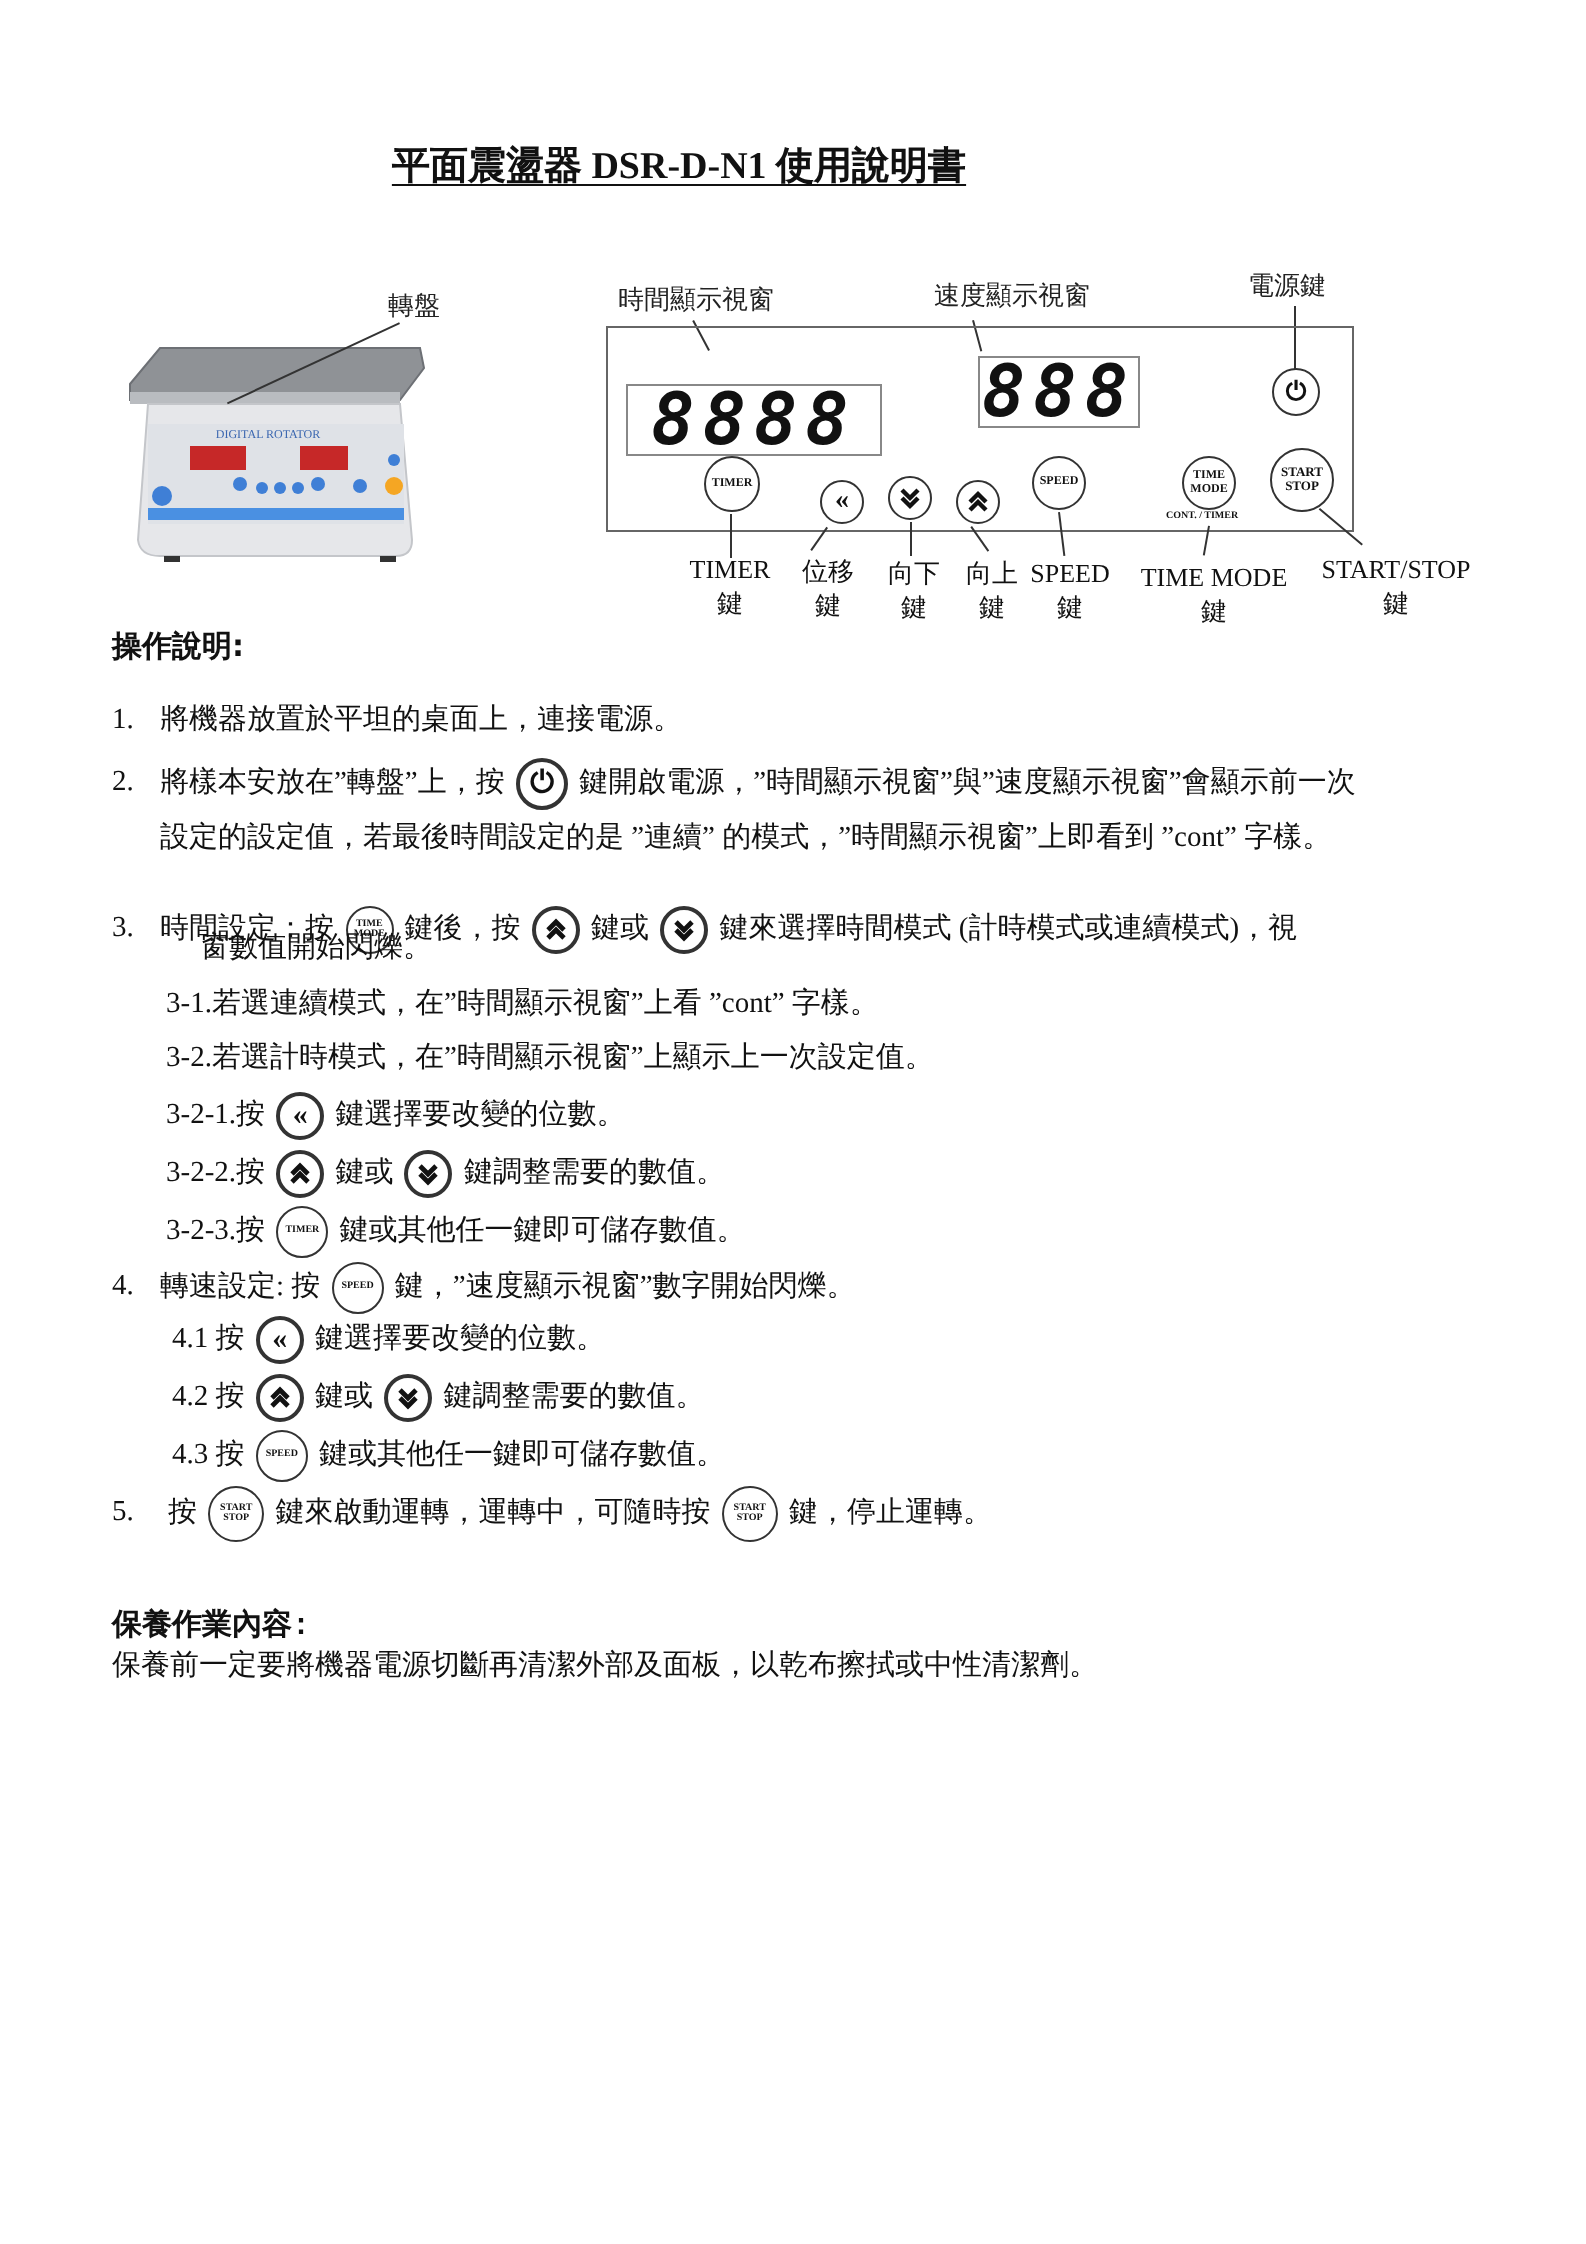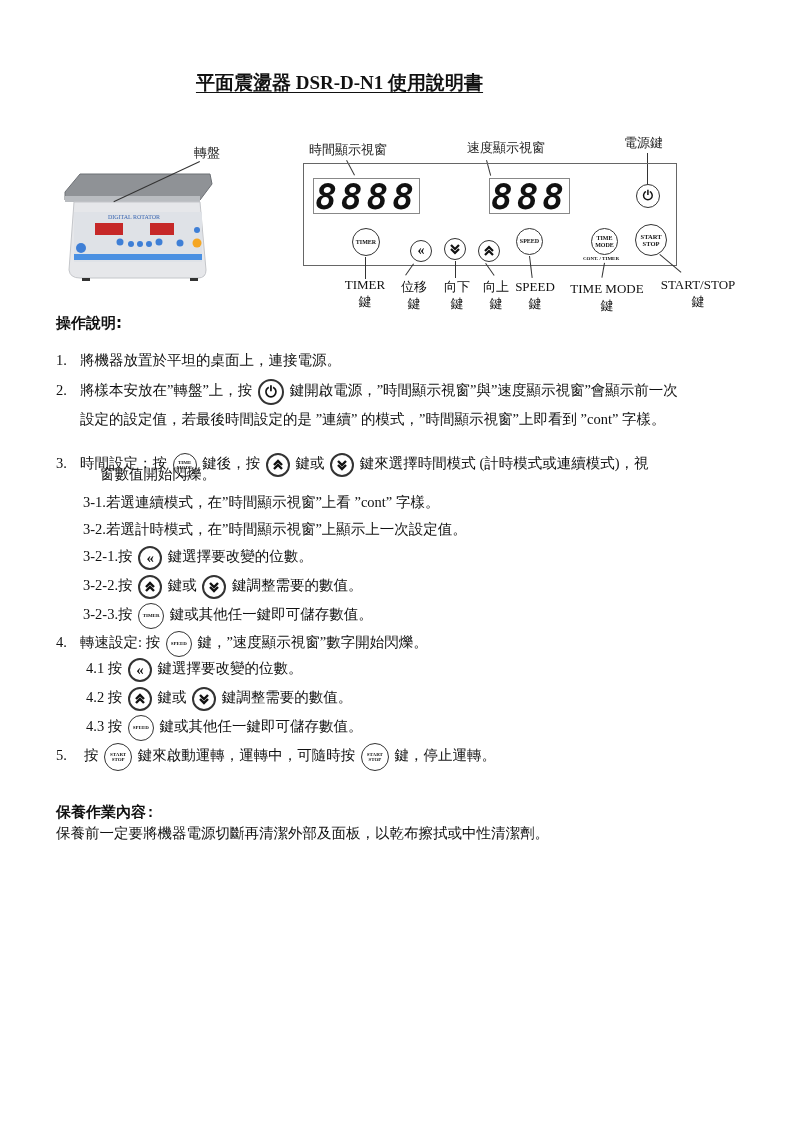"8888" div.abs { top: 178px -> 192px; width: 107px -> 128px }
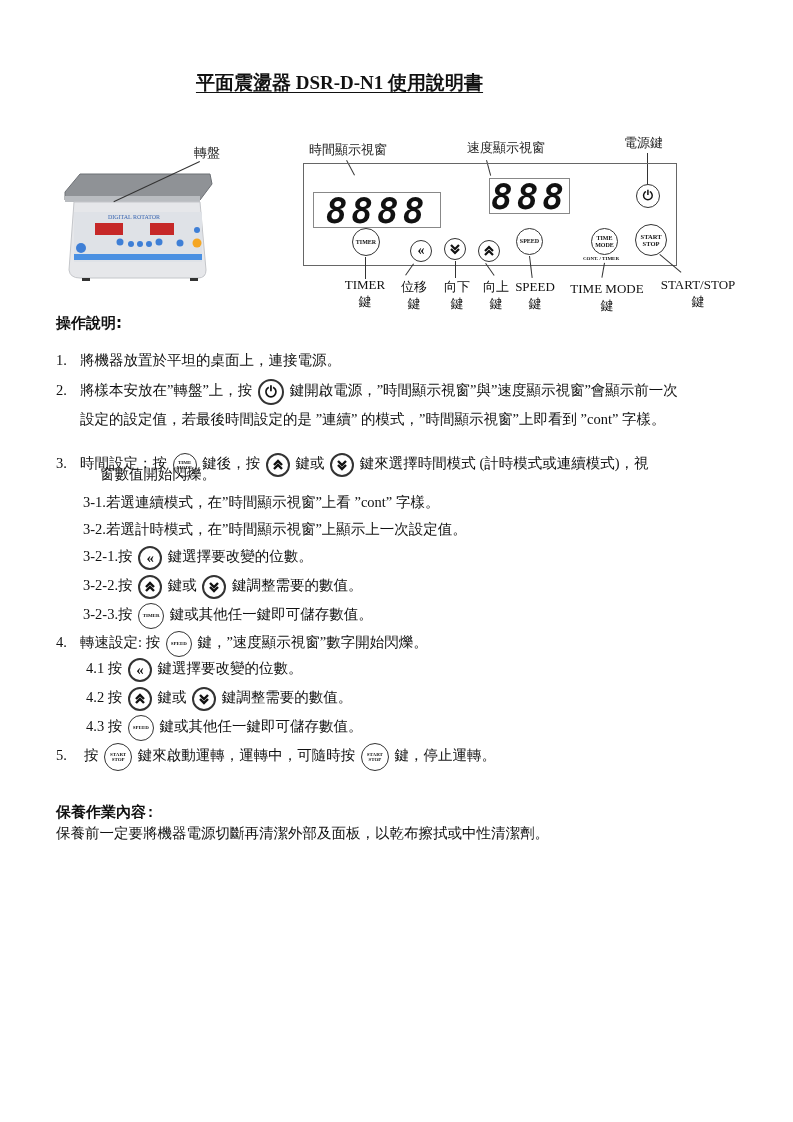"位移" div.abs { font-family: none -> Liberation Mono, monospace }
